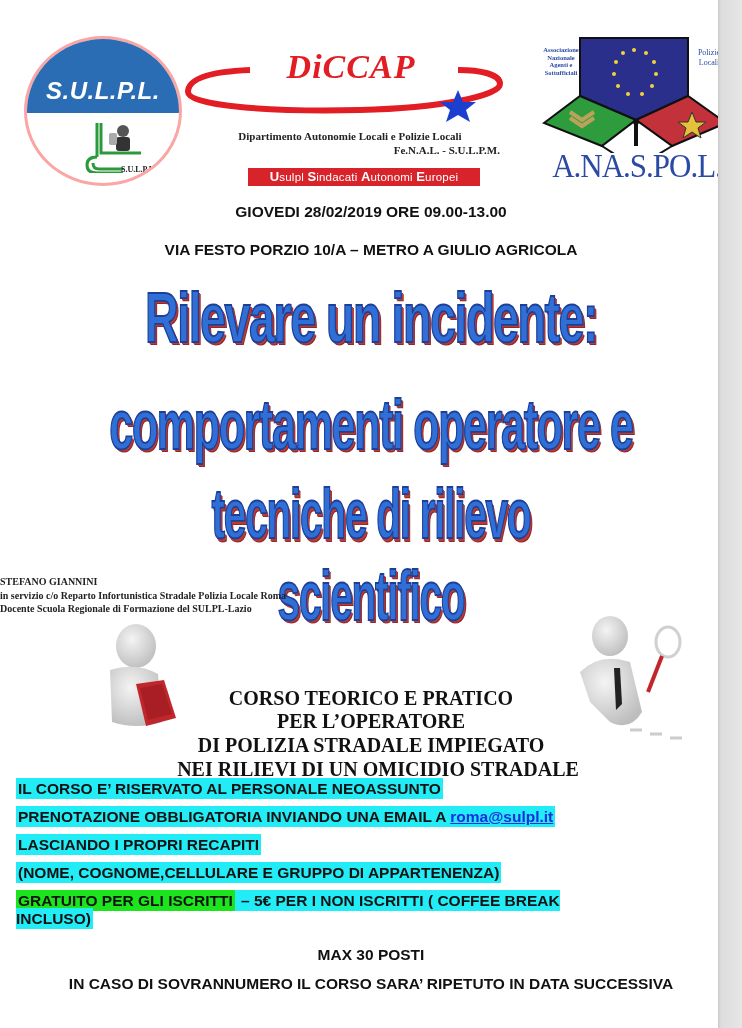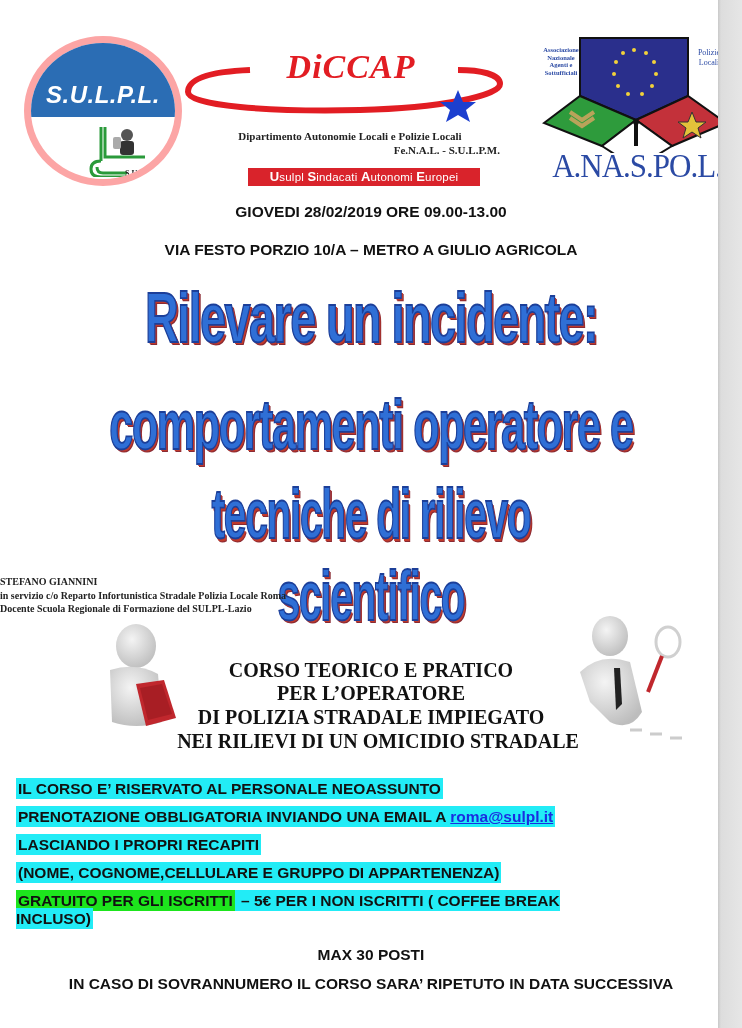"S.U.L.P.L." .logo-sulpl { border: 7px solid #fca5a5 -> 3px solid #fca5a5 }
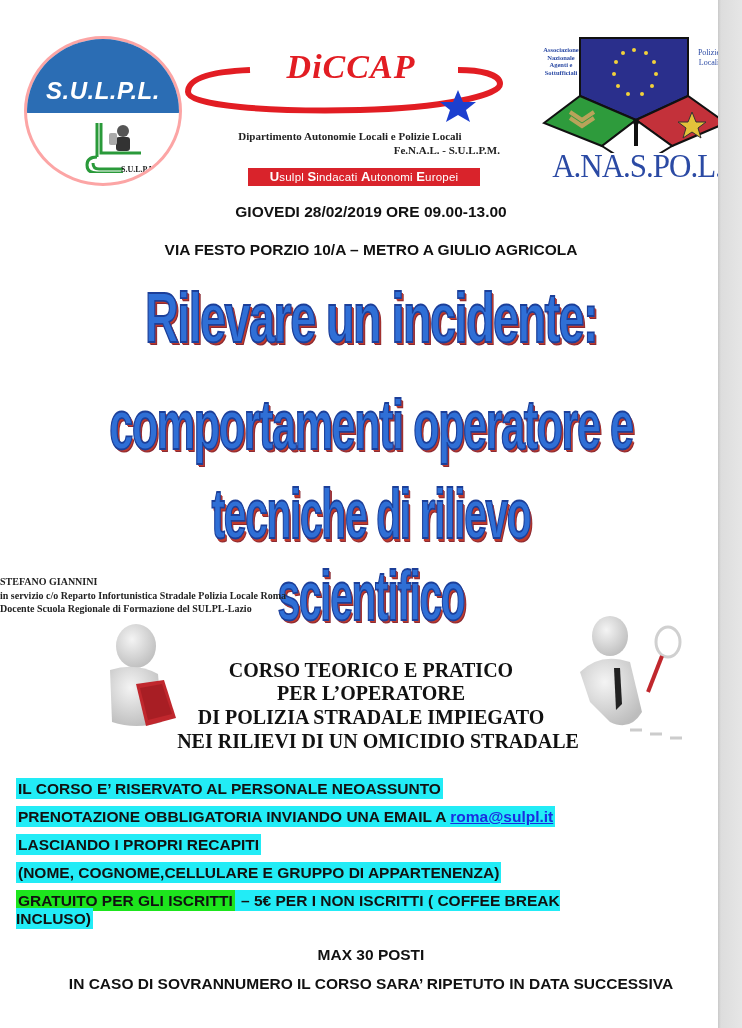"CORSO TEORICO E PRATICO" .course { margin-top: none -> 28px }
